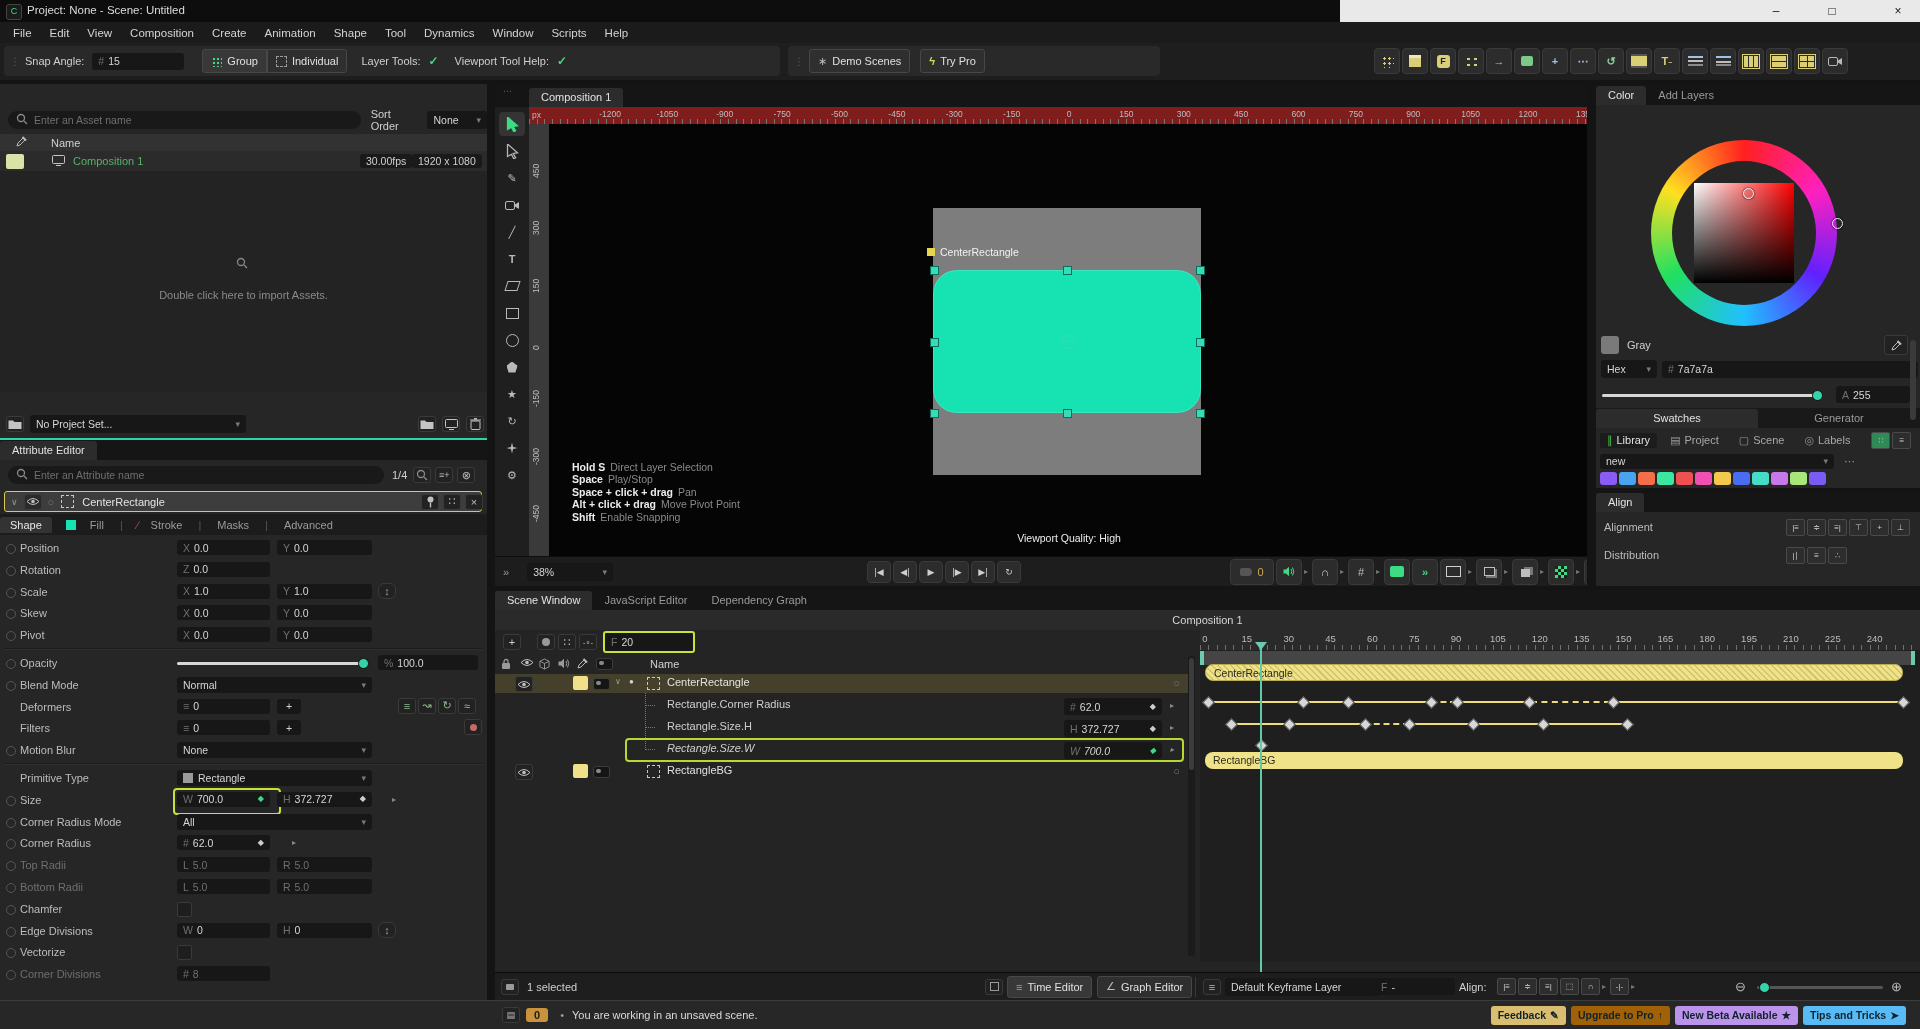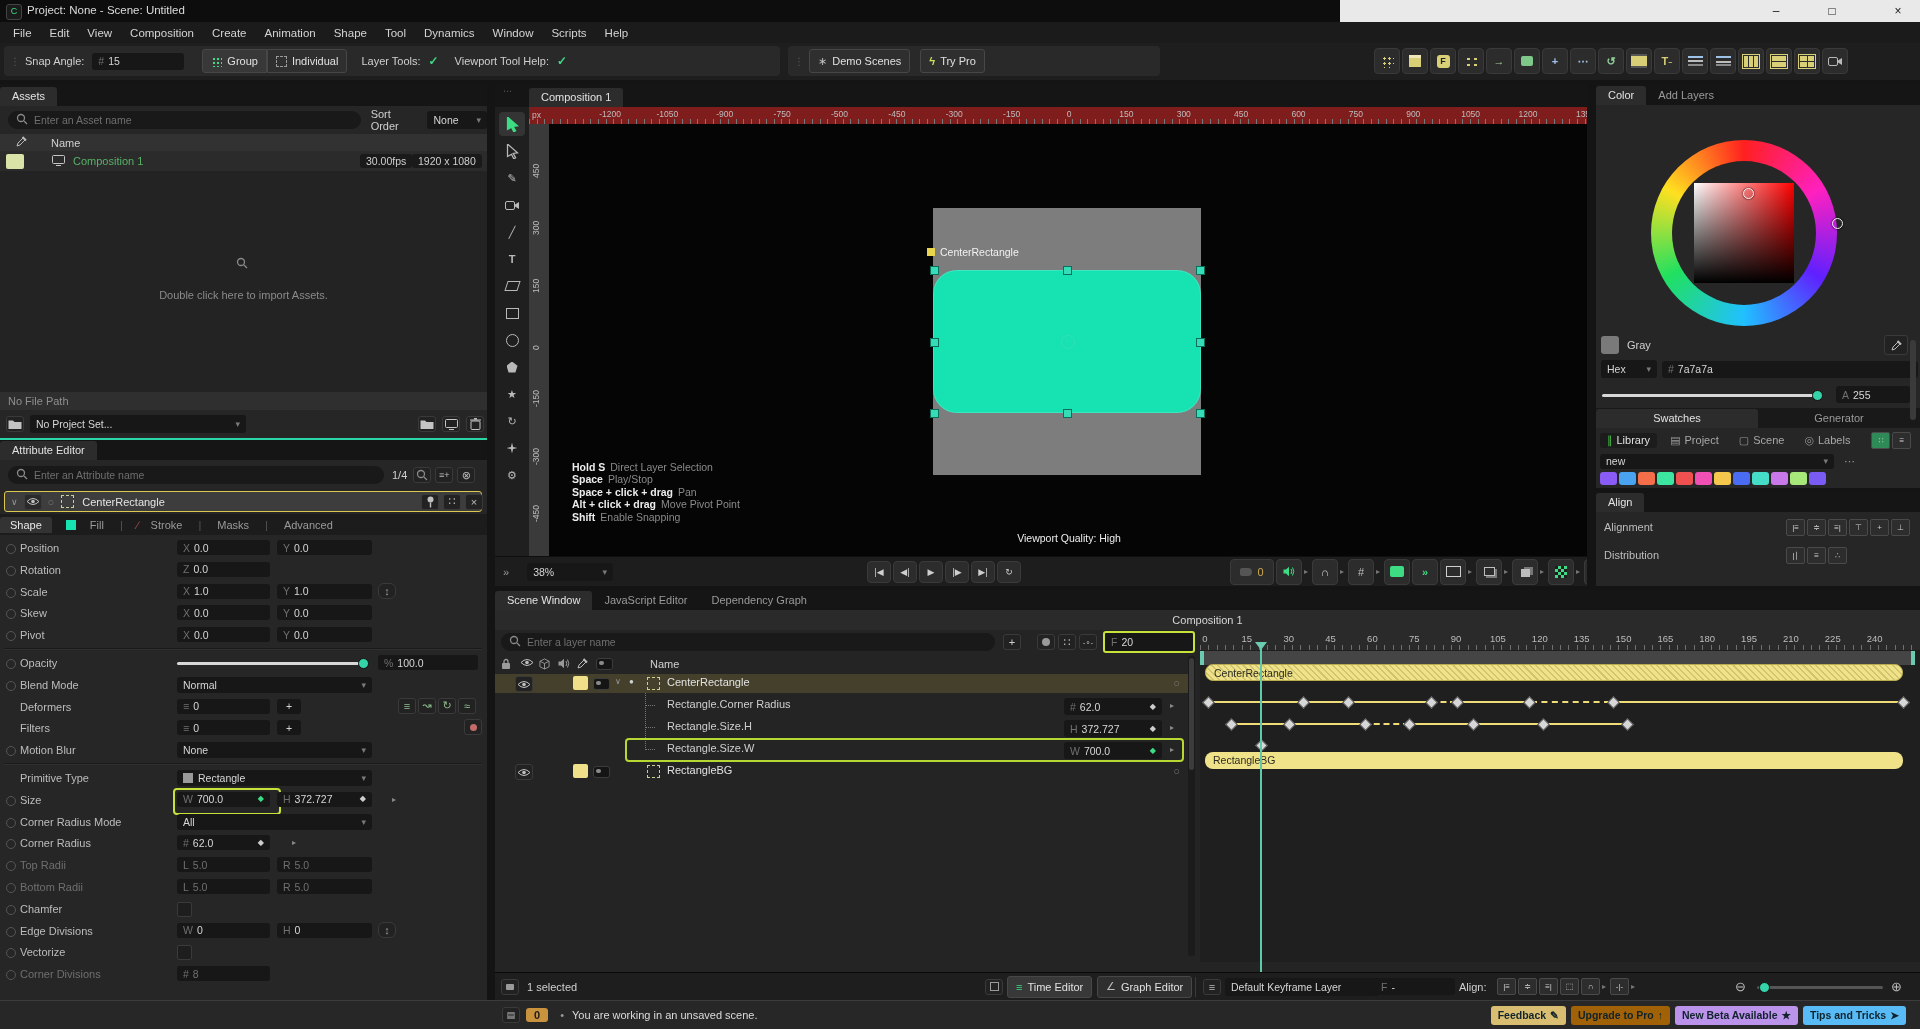"Assets" div.tabbar { html: <div> <div>Assets</div> </div> -> none }
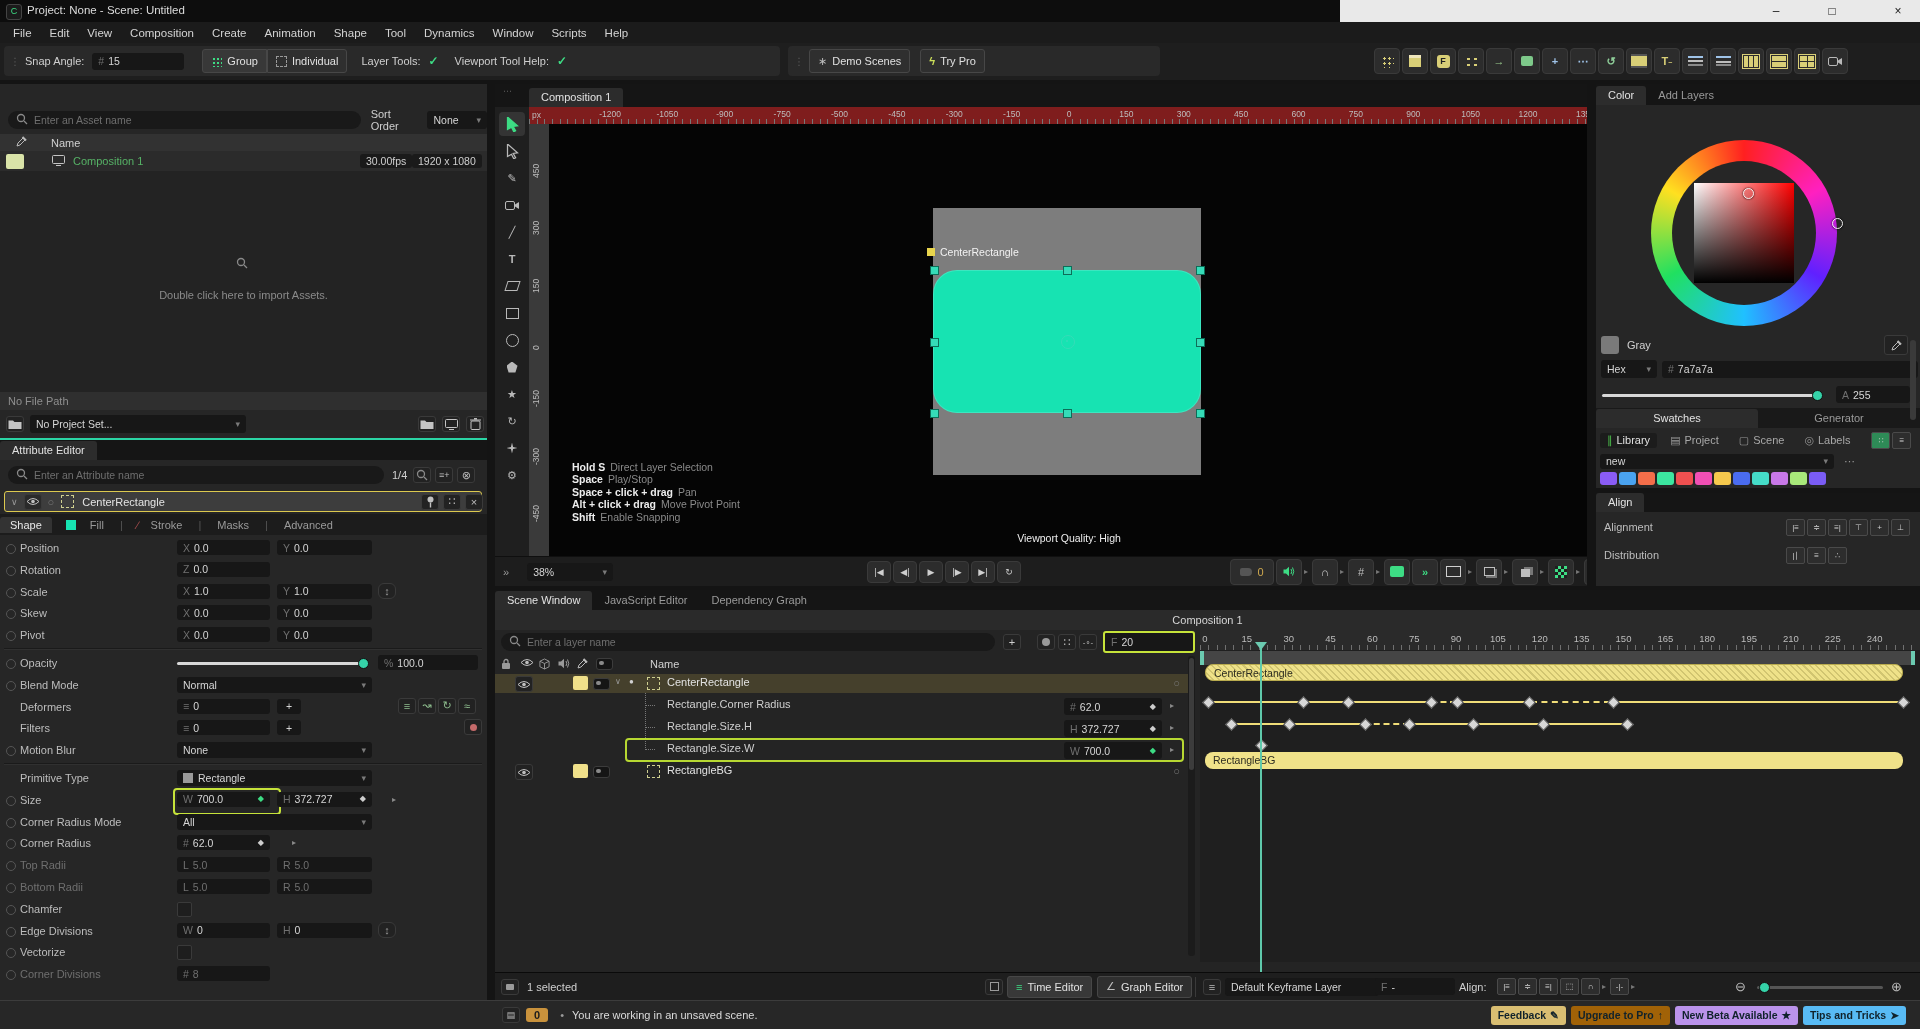"No File Path" div.abs { html: <div> <span>No File Path</span> </div> -> none }
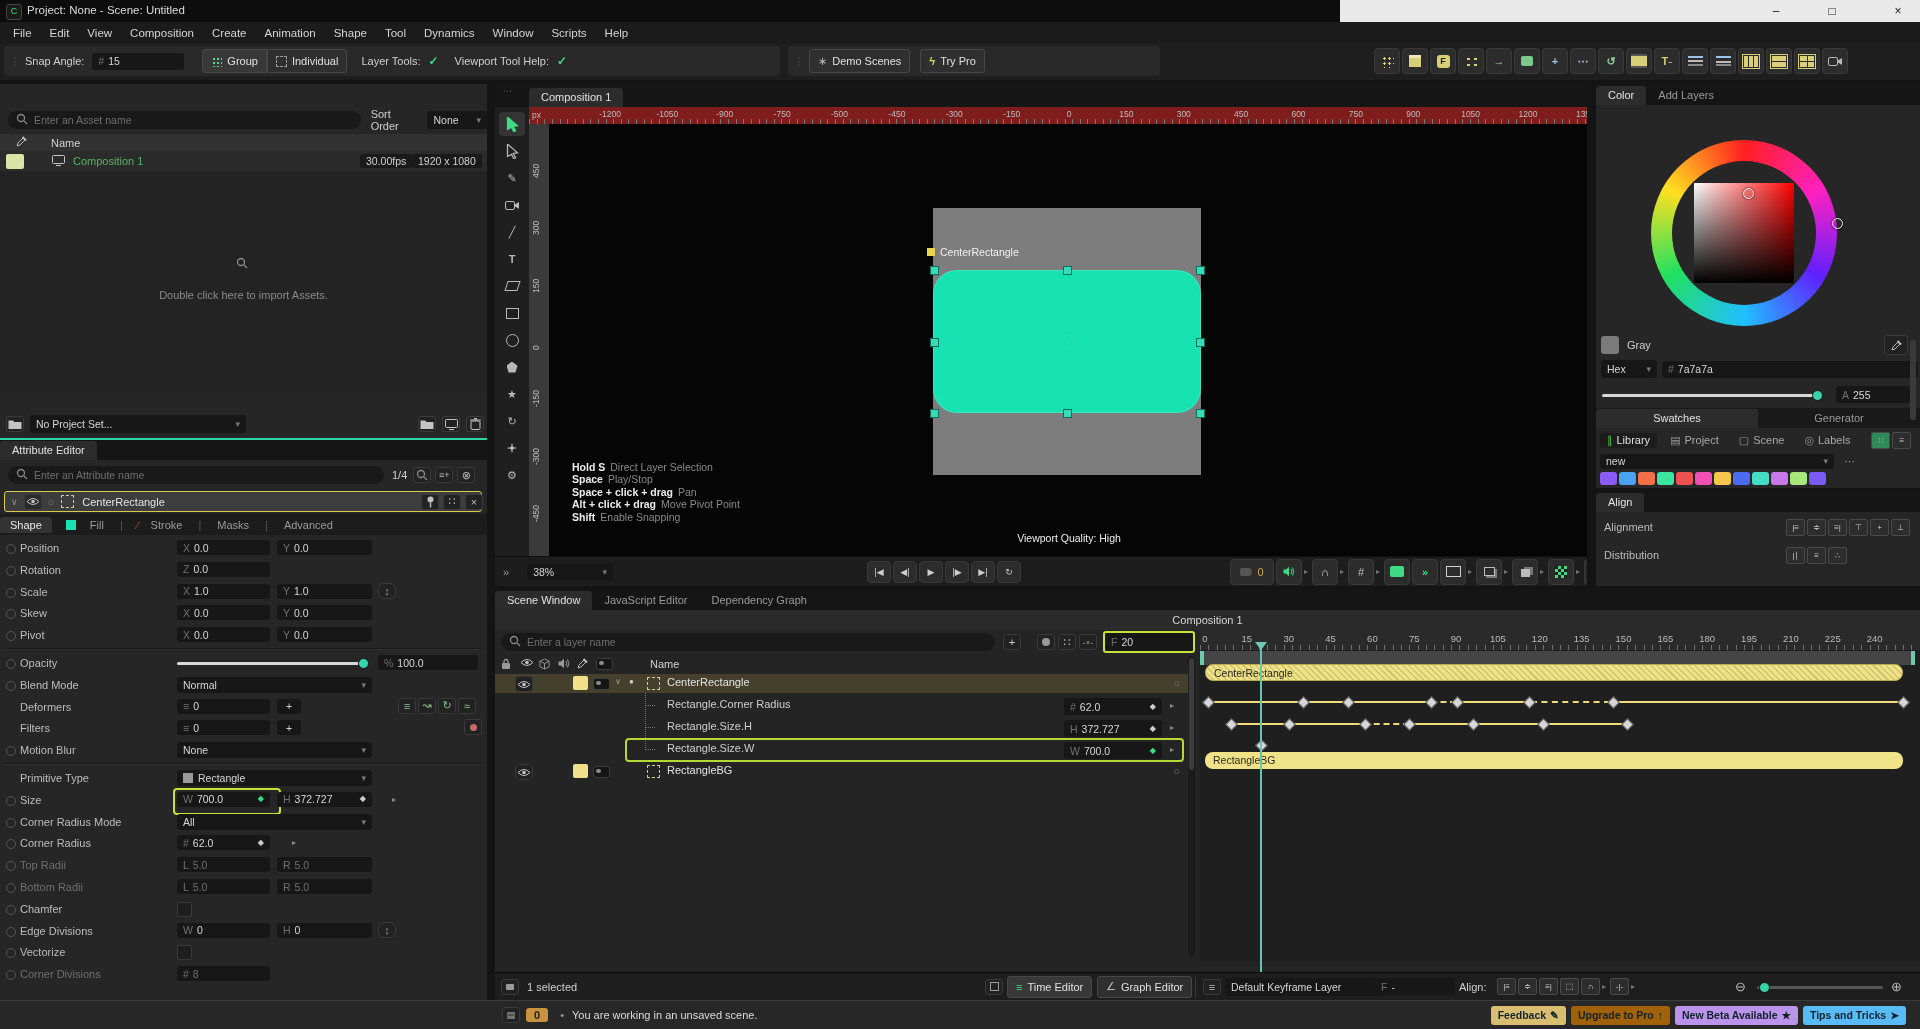"Enter a layer name" div.pill { html: <div> <span><svg> <circle></circle> <line></line> </svg></span> <span>Enter a layer name</span> </div> -> none }
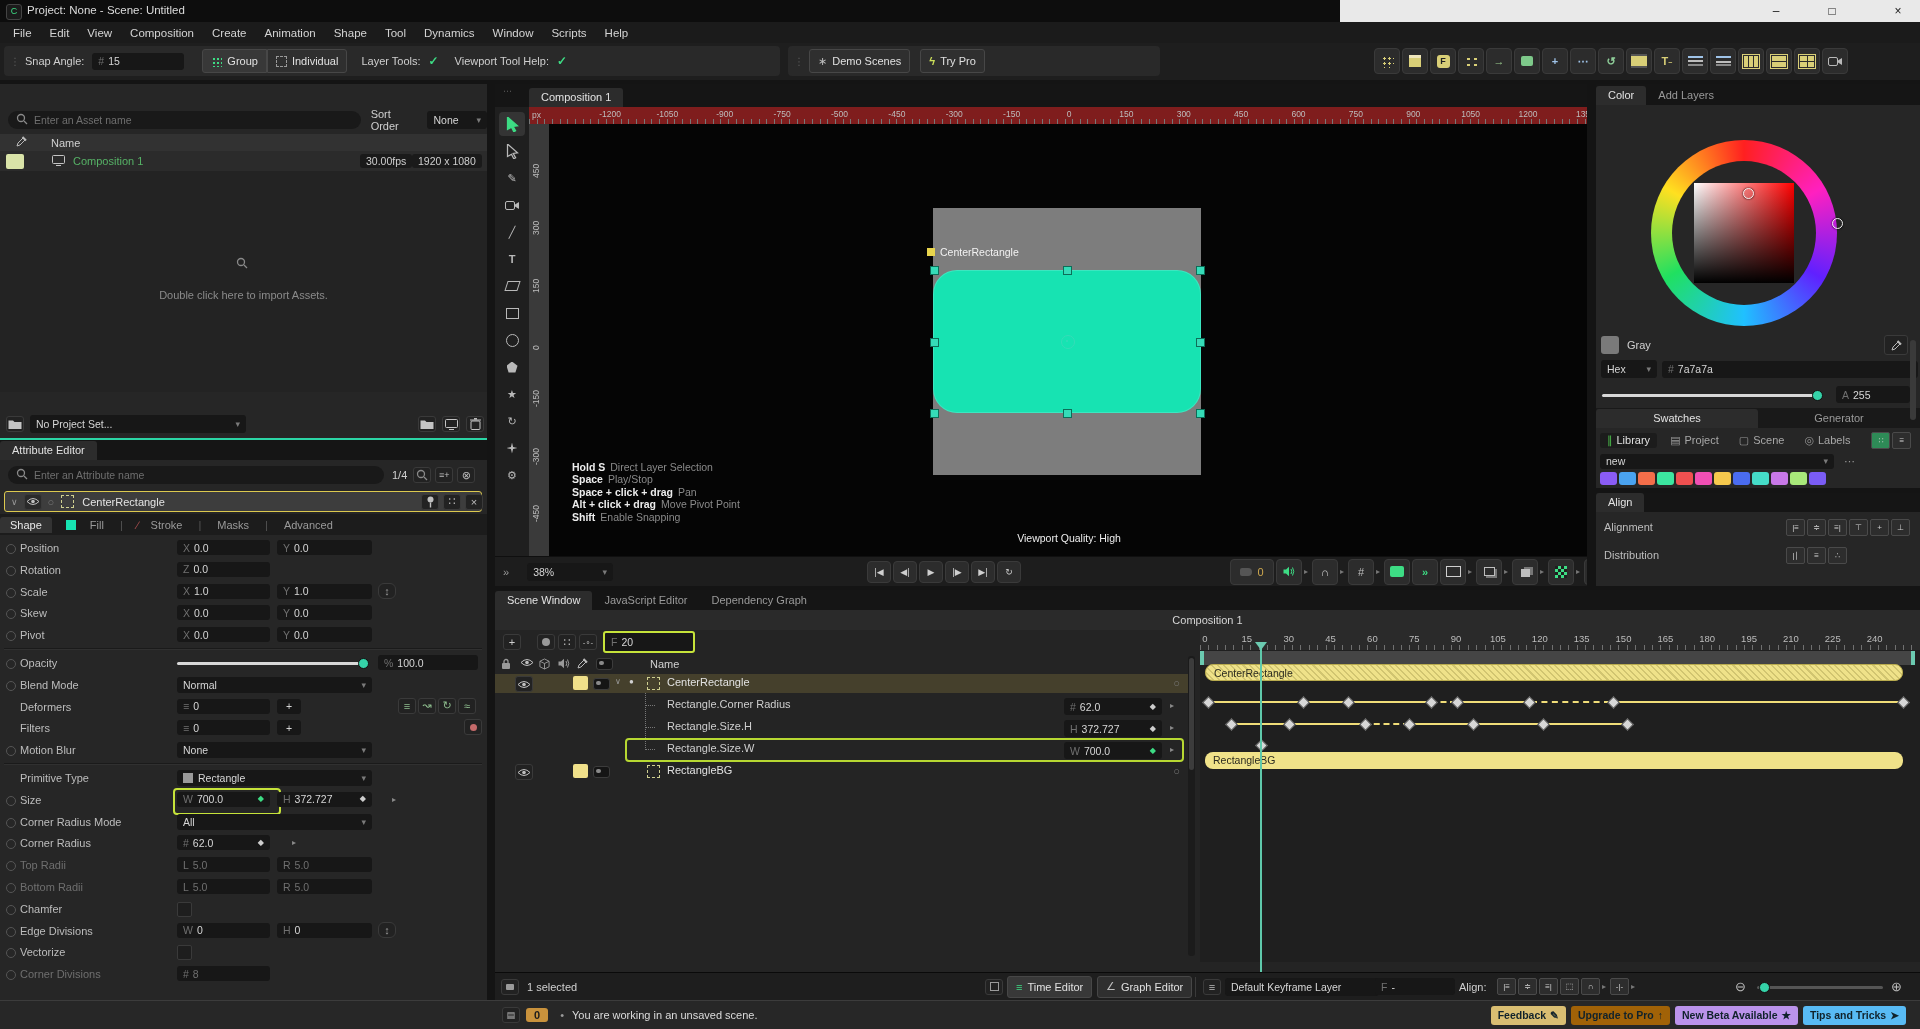"Rectangle.Size.W" div.lrow { font-style: none -> italic }
